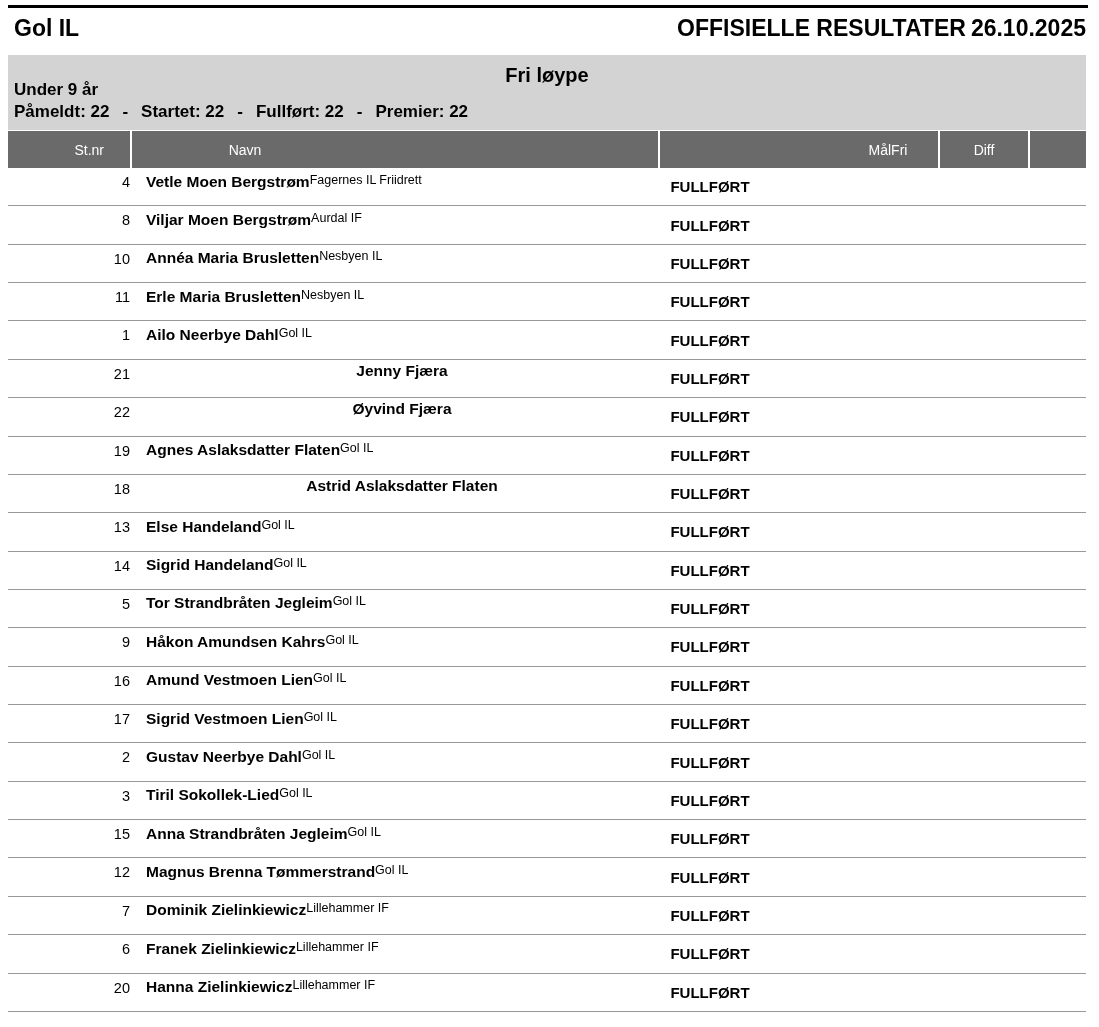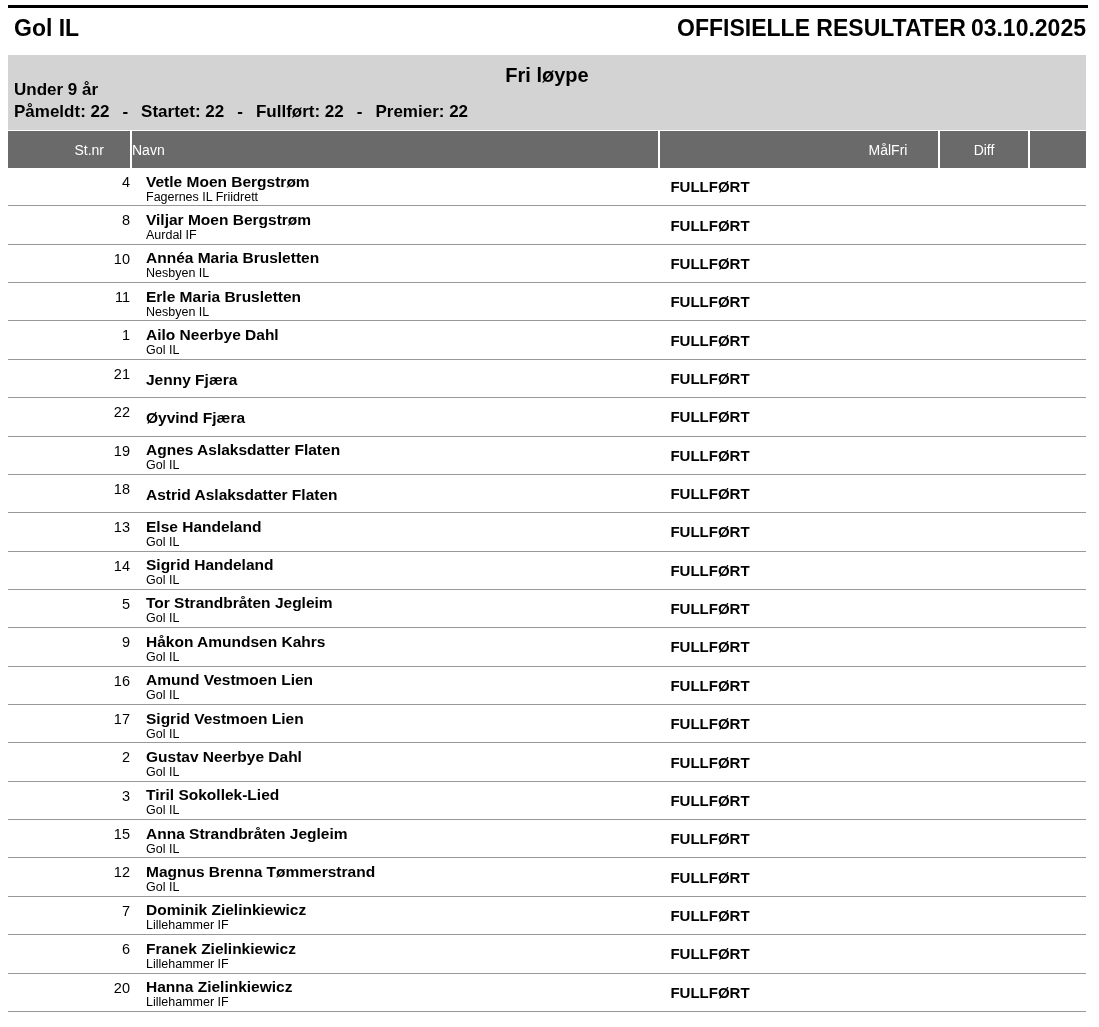"03.10.2025" span { text: 03.10.2025 -> 26.10.2025 }
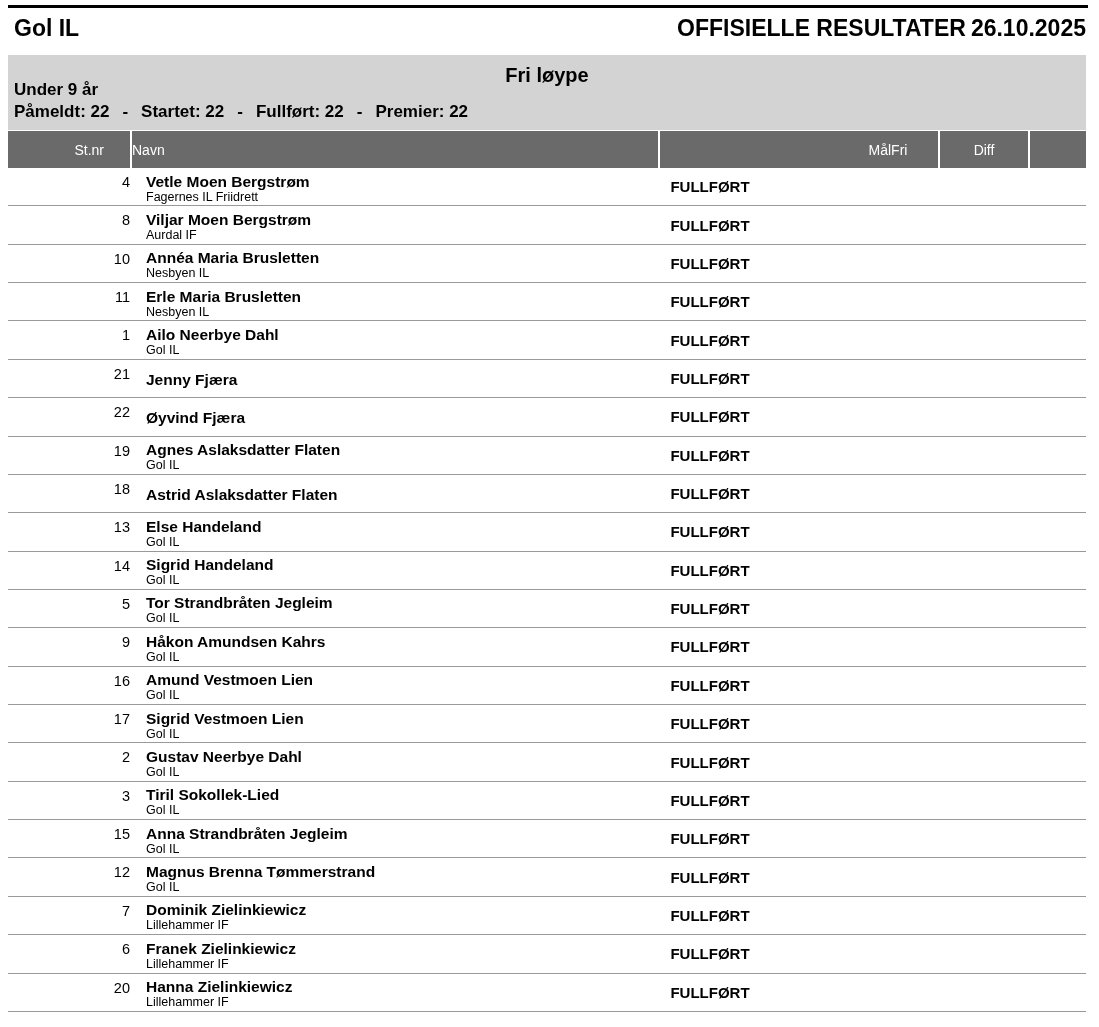"Navn" .th-navn .inner-l { text-align: left -> center }
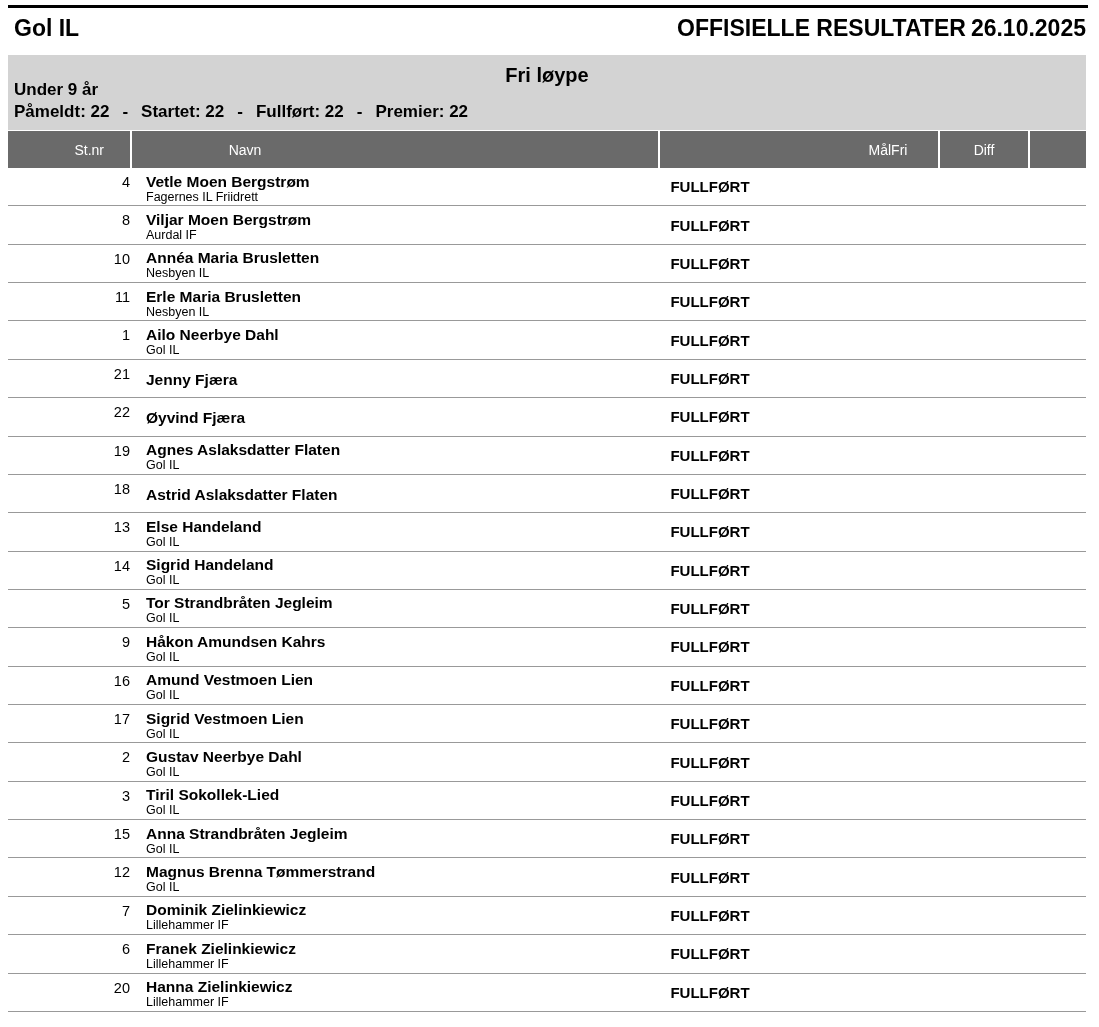"Vetle Moen Bergstrøm" .c-navn { flex-direction: column -> row }
